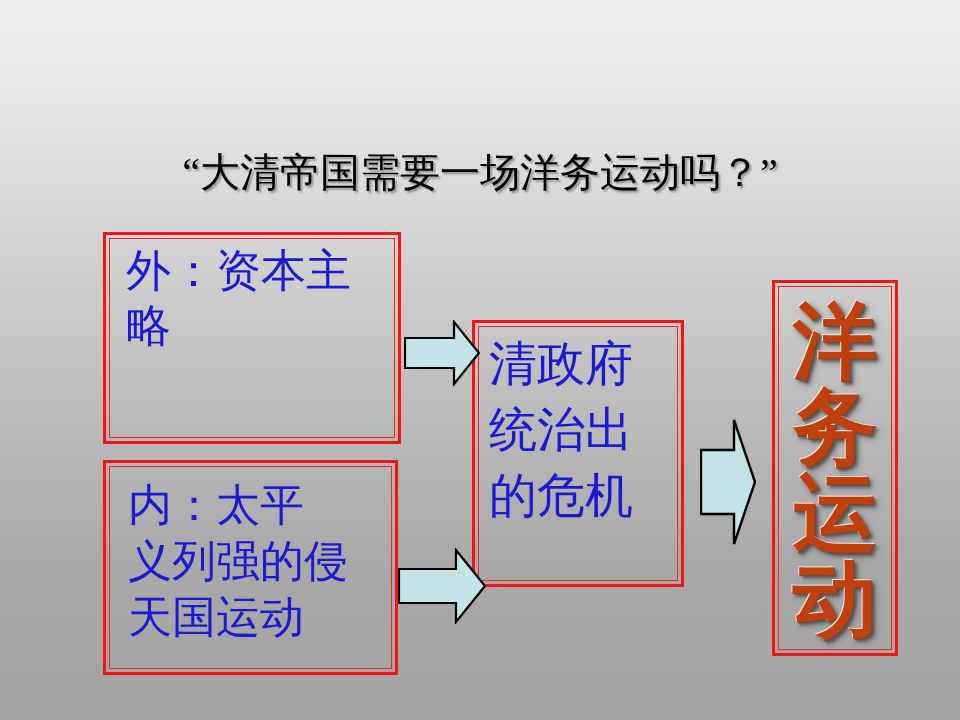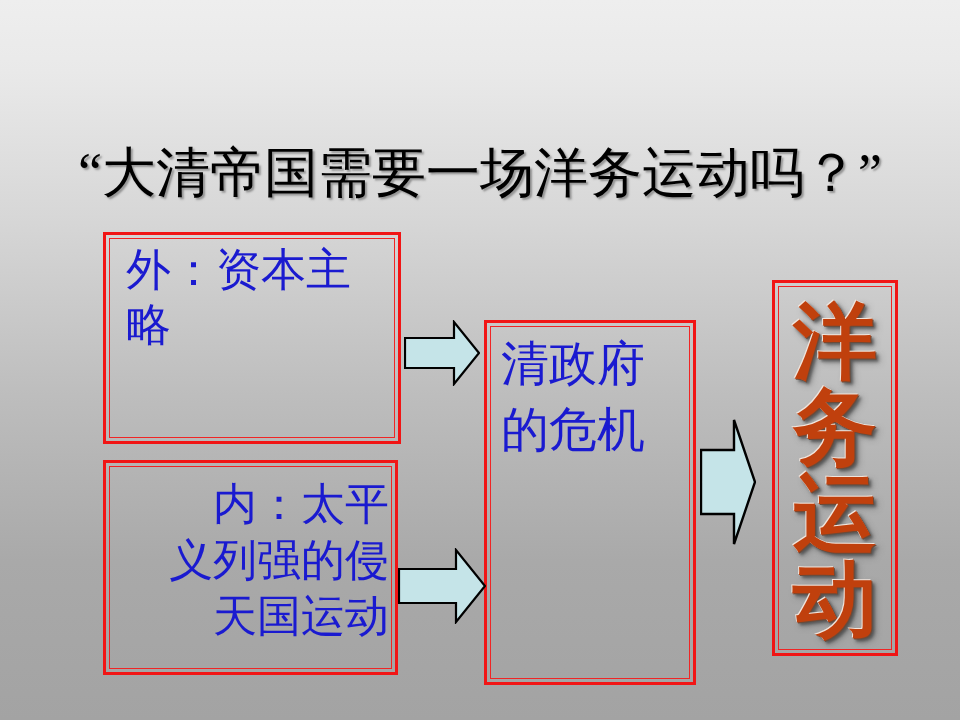"“大清帝国需要一场洋务运动吗？”" #title { font-size: 54px -> 40px }
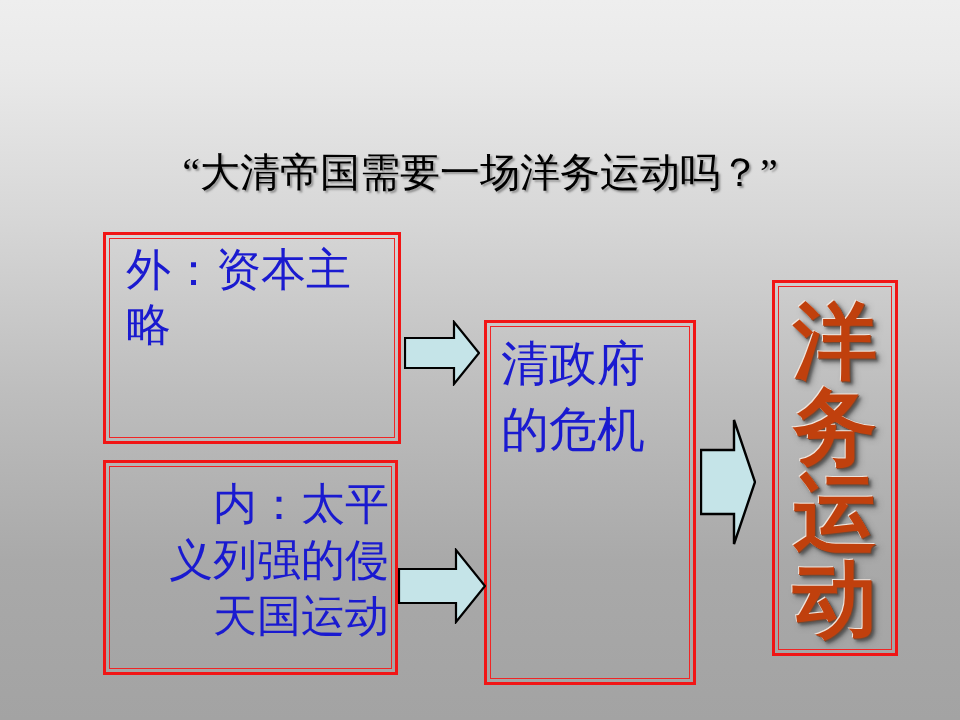"外：资本主" .boxtext { font-family: Liberation Serif, serif -> Liberation Sans, sans-serif }
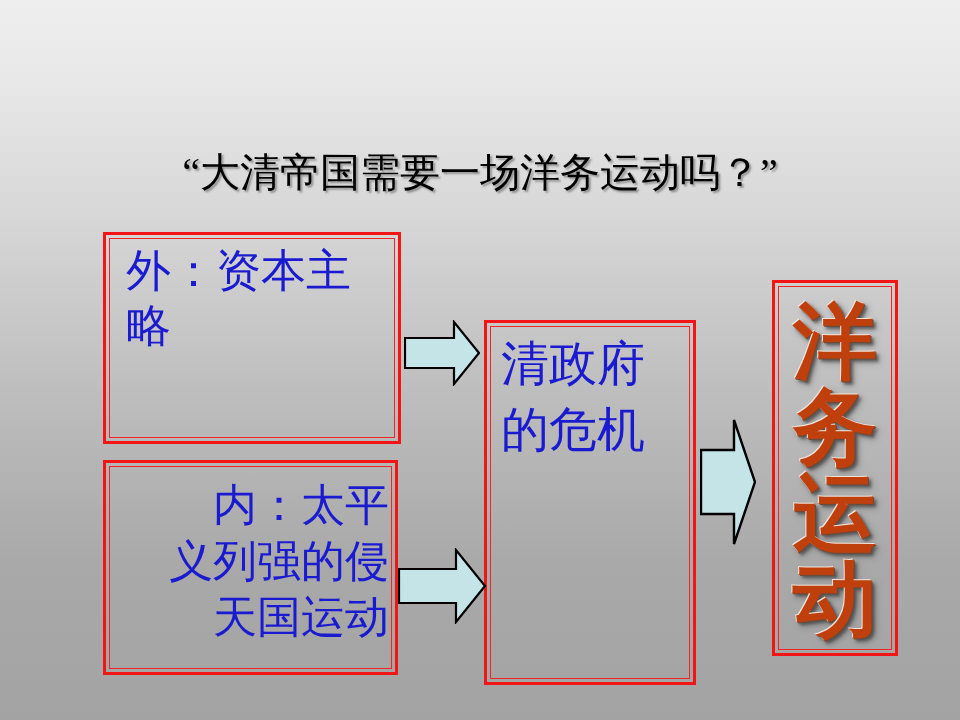"清政府" #box-crisis { height: 365px -> 267px; left: 484px -> 472px }
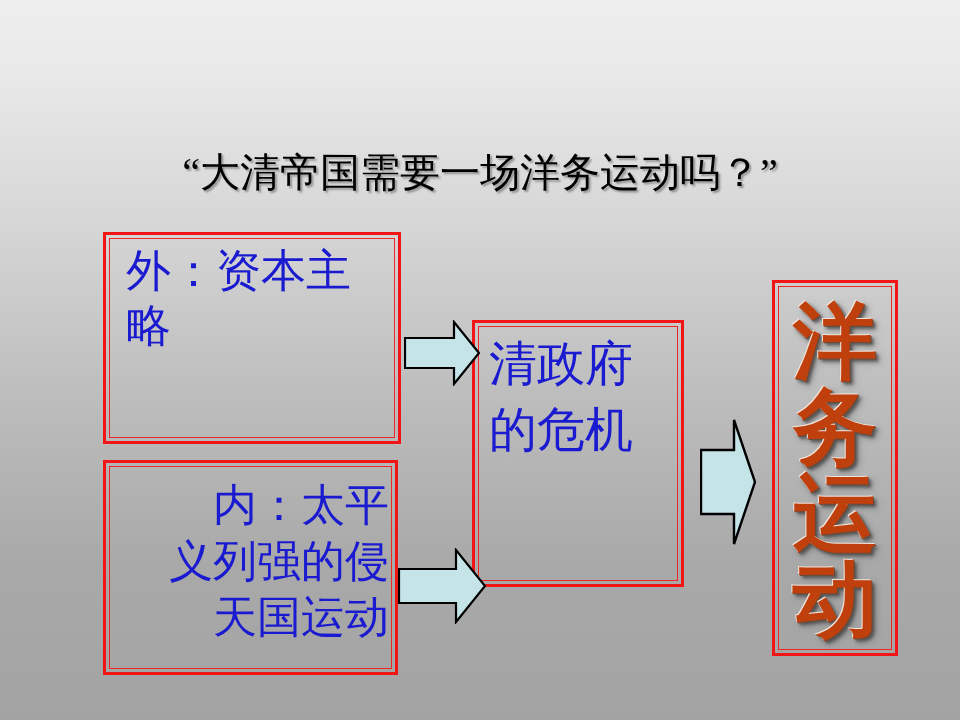"统治出" div { html: none -> <div>统治出</div> }
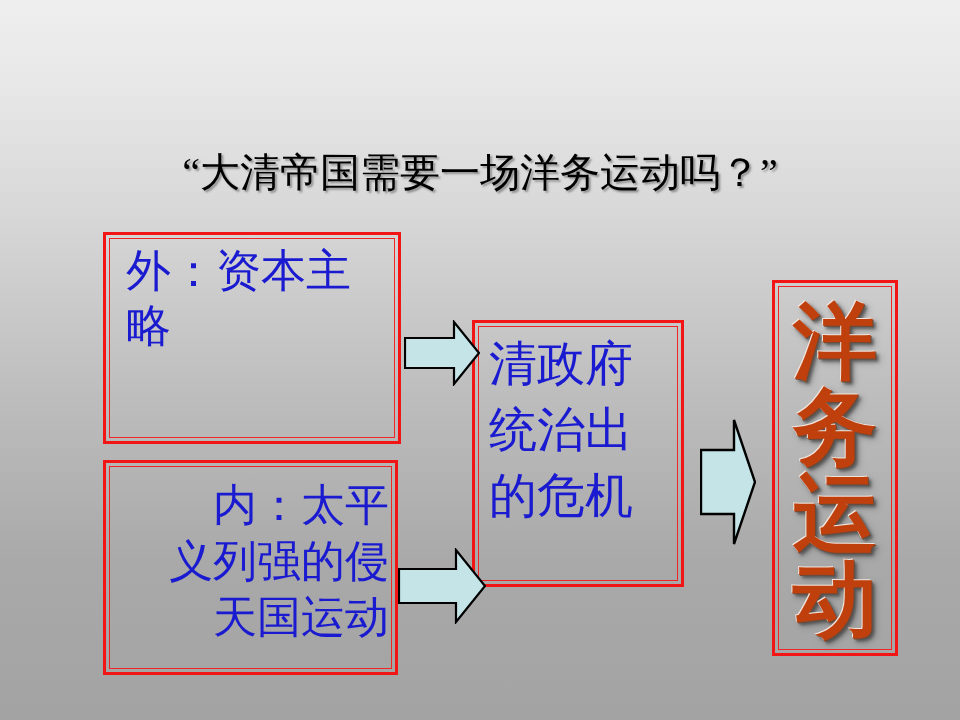"内：太平" #box-internal { text-align: right -> none }
